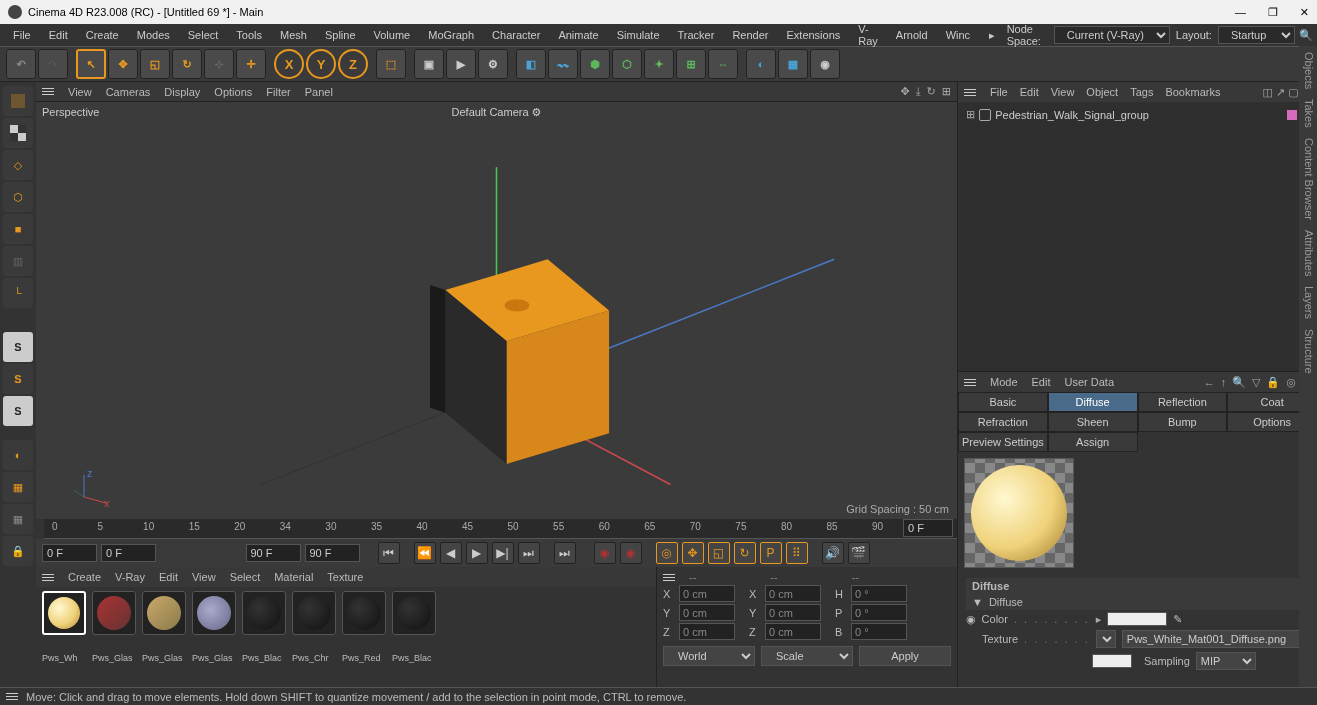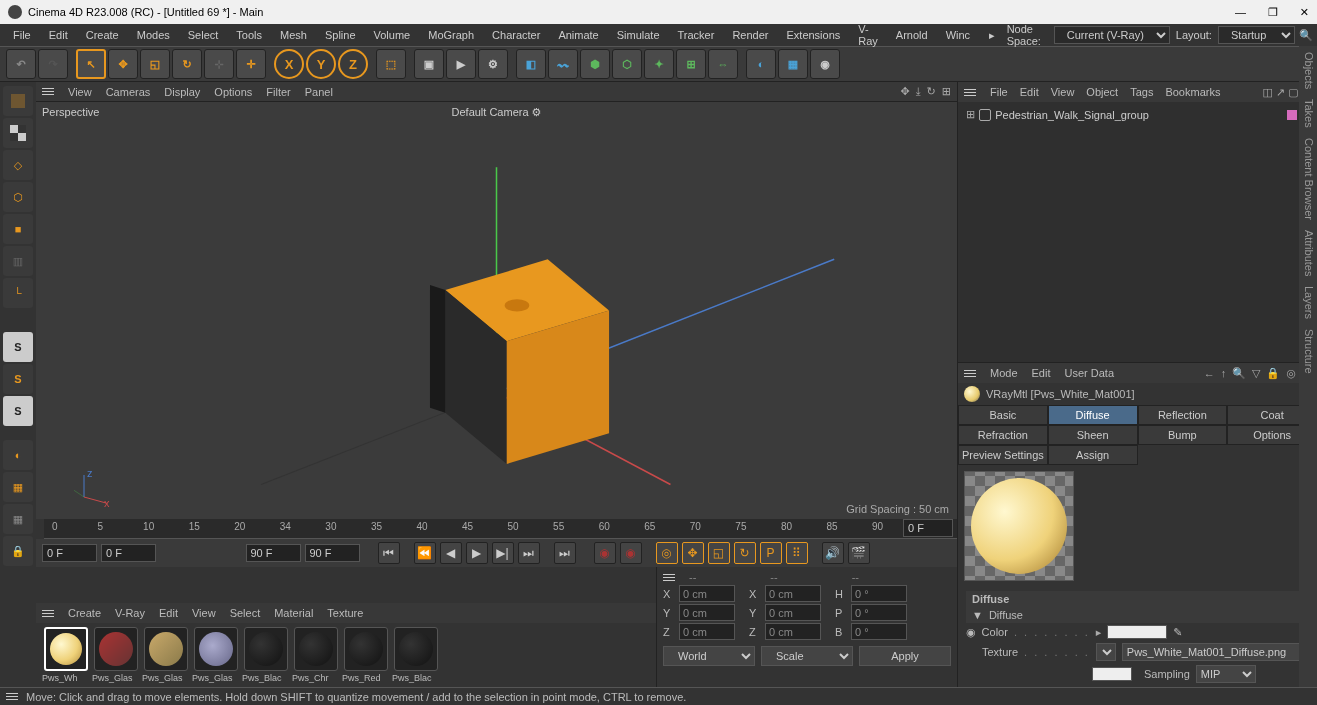"VRayMtl [Pws_White_Mat001]" div.mat-header { html: <div> <span></span> <span>VRayMtl [Pws_White_Mat001]</span> </div> -> none }
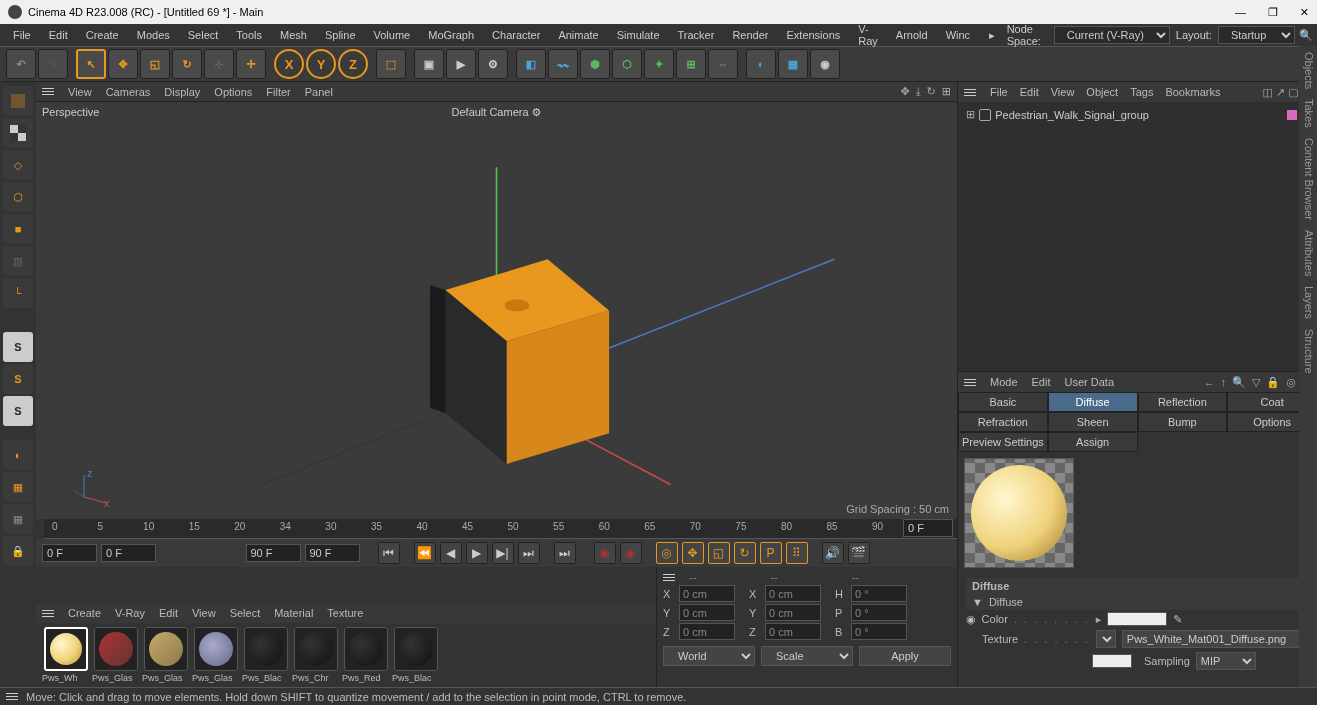"Create V-Ray Edit View Select" .mat-menubar { margin-top: 36px -> none }
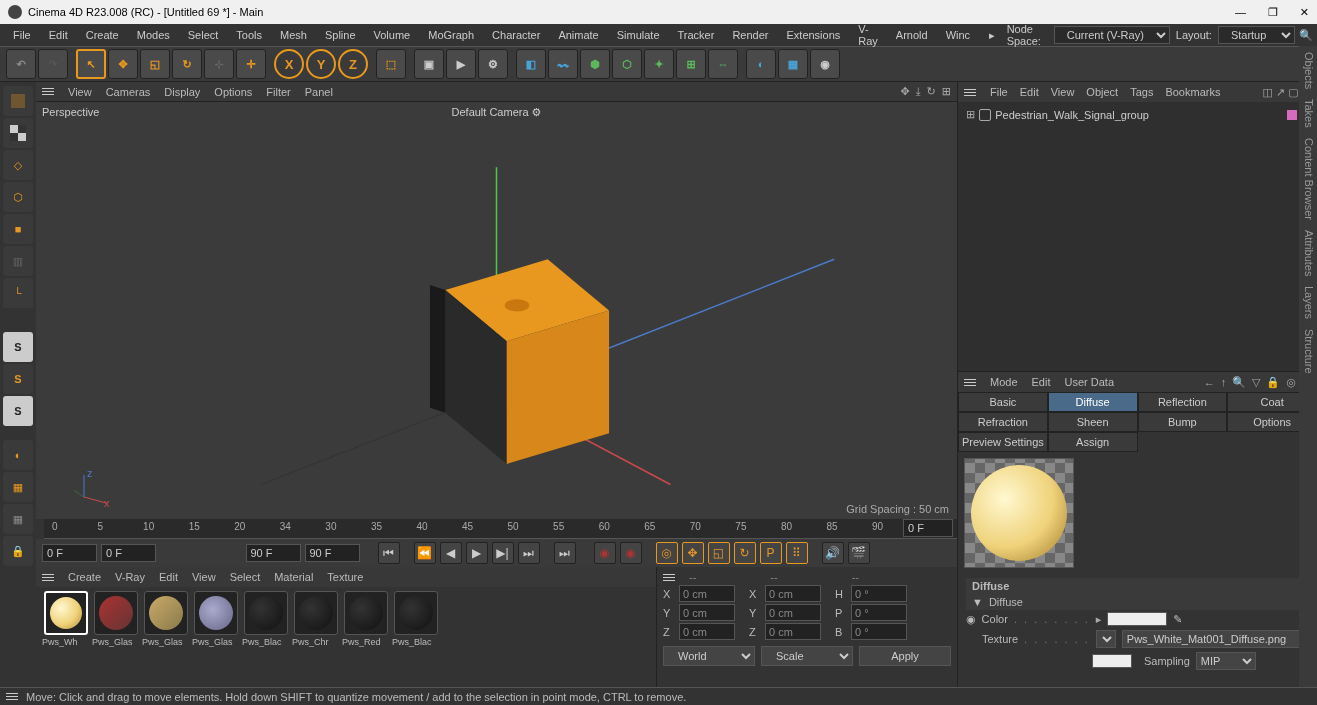"Pws_Wh" .mat-swatch { align-items: flex-end -> flex-start; gap: 2px -> 18px }
